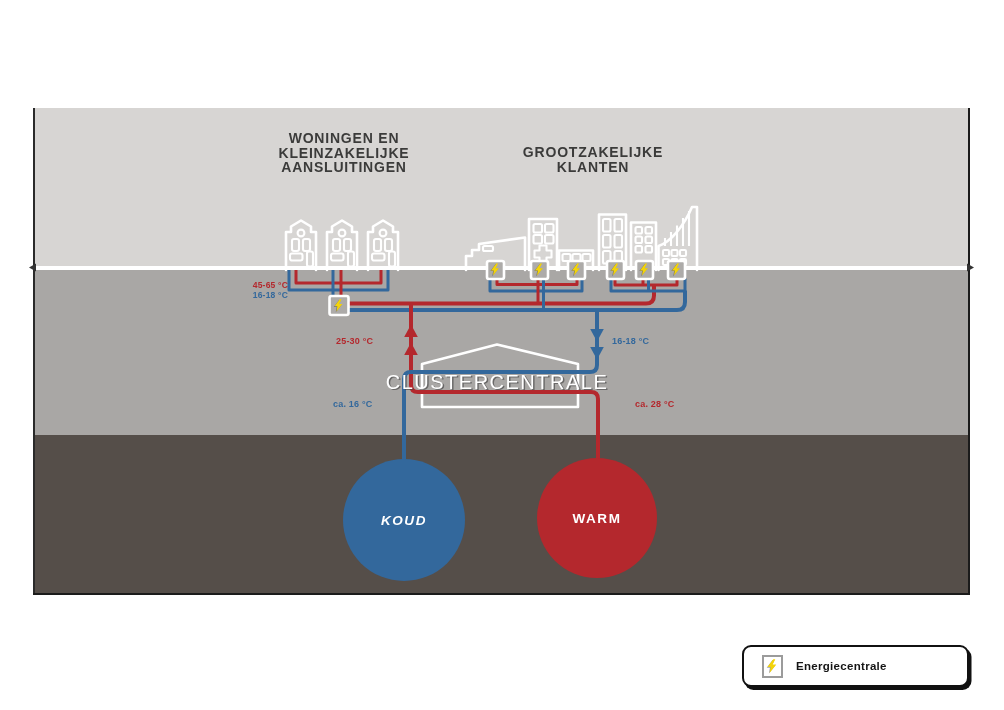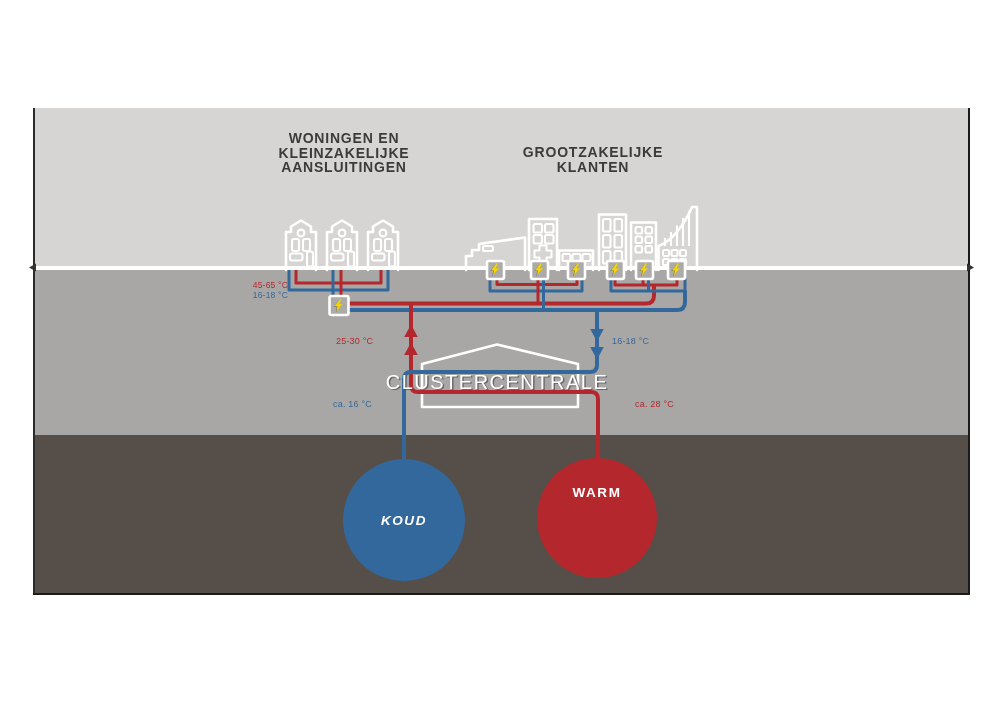"45-65 °C" .temp { font-weight: normal -> bold }
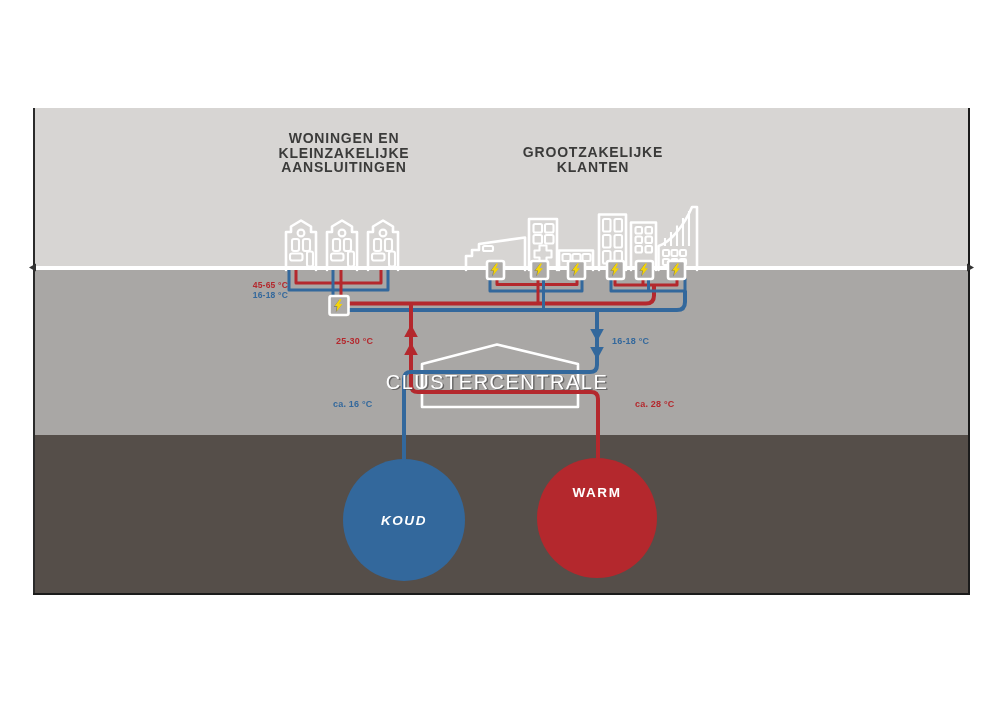"WARM" div.well-t { top: 492px -> 518px }
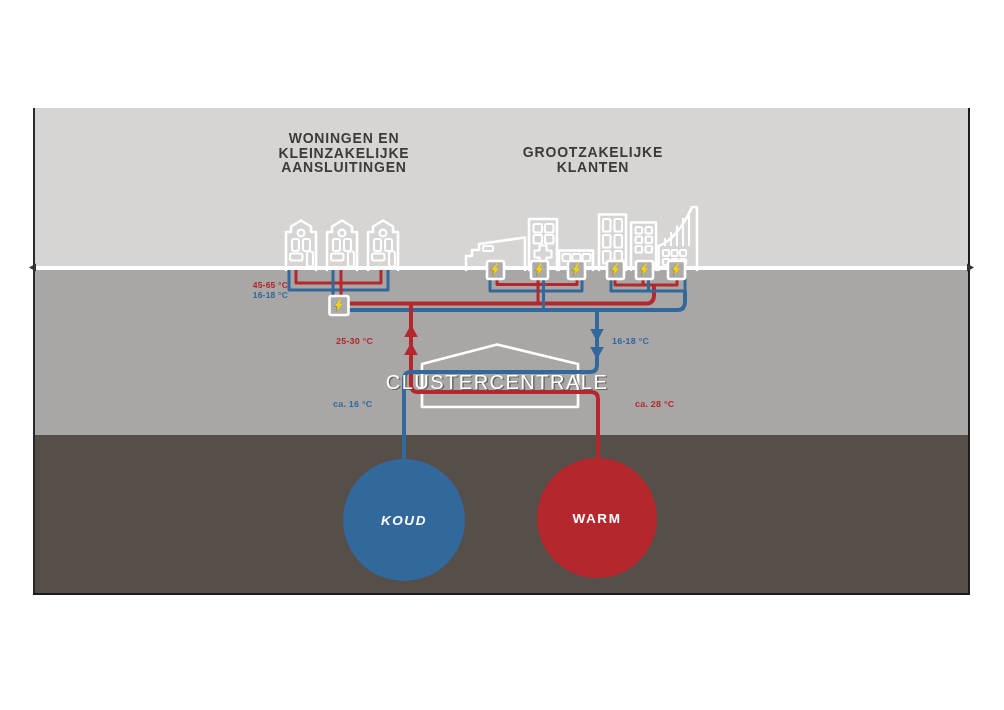"Energiecentrale" div.legend { html: none -> <div> <span> <svg> <use></use> </svg> </span> <span>Energiecentrale</span> </div> }
